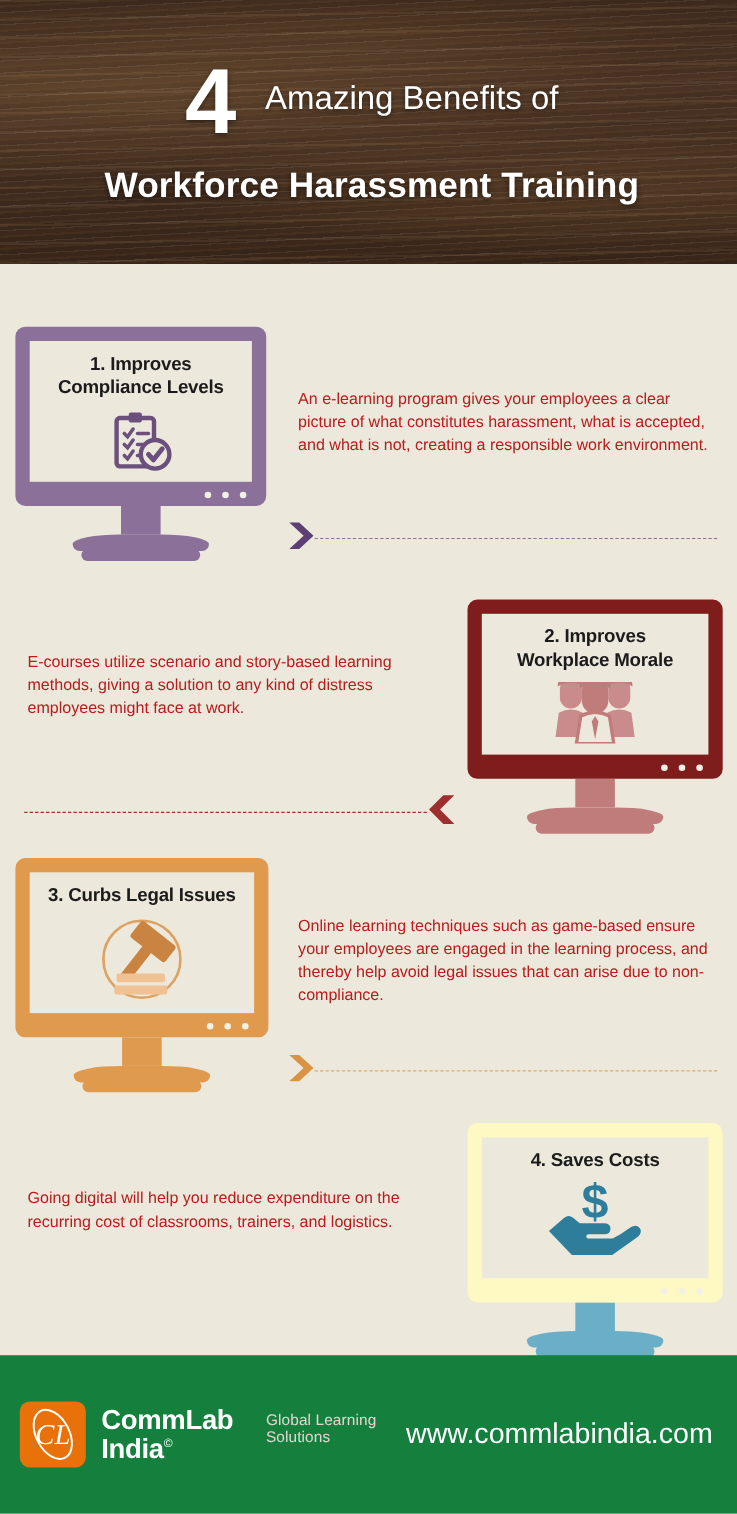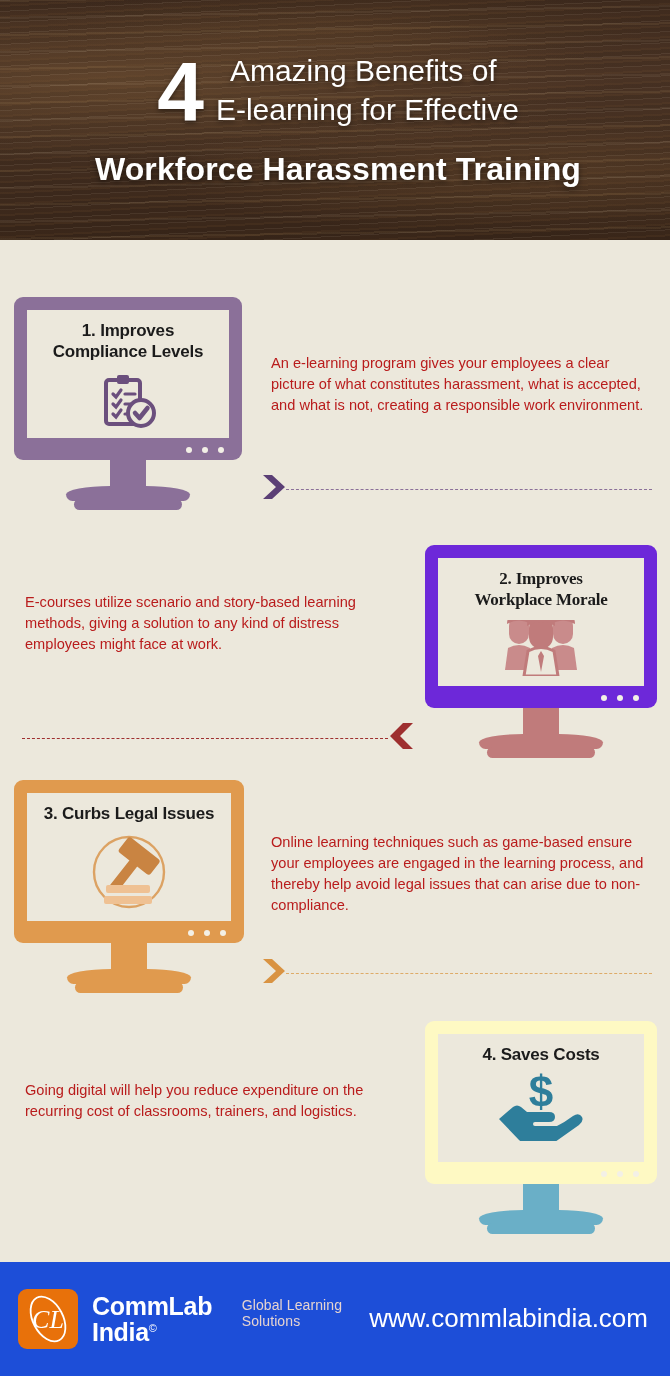"E-learning for Effective" div.title-line-2 { html: <div>E-learning for Effective</div> -> none }
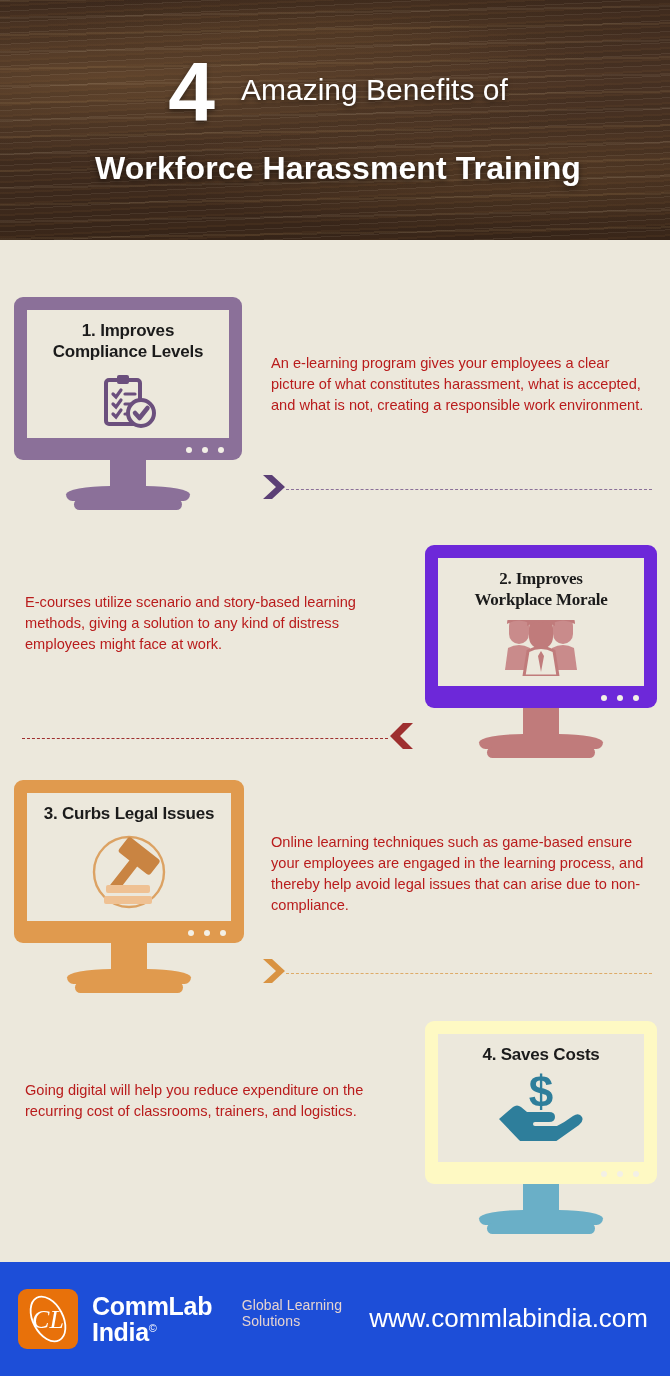"2. Improves" div.bezel { background: #6d28d9 -> #7f1d1d; font-family: Liberation Serif, serif -> none }
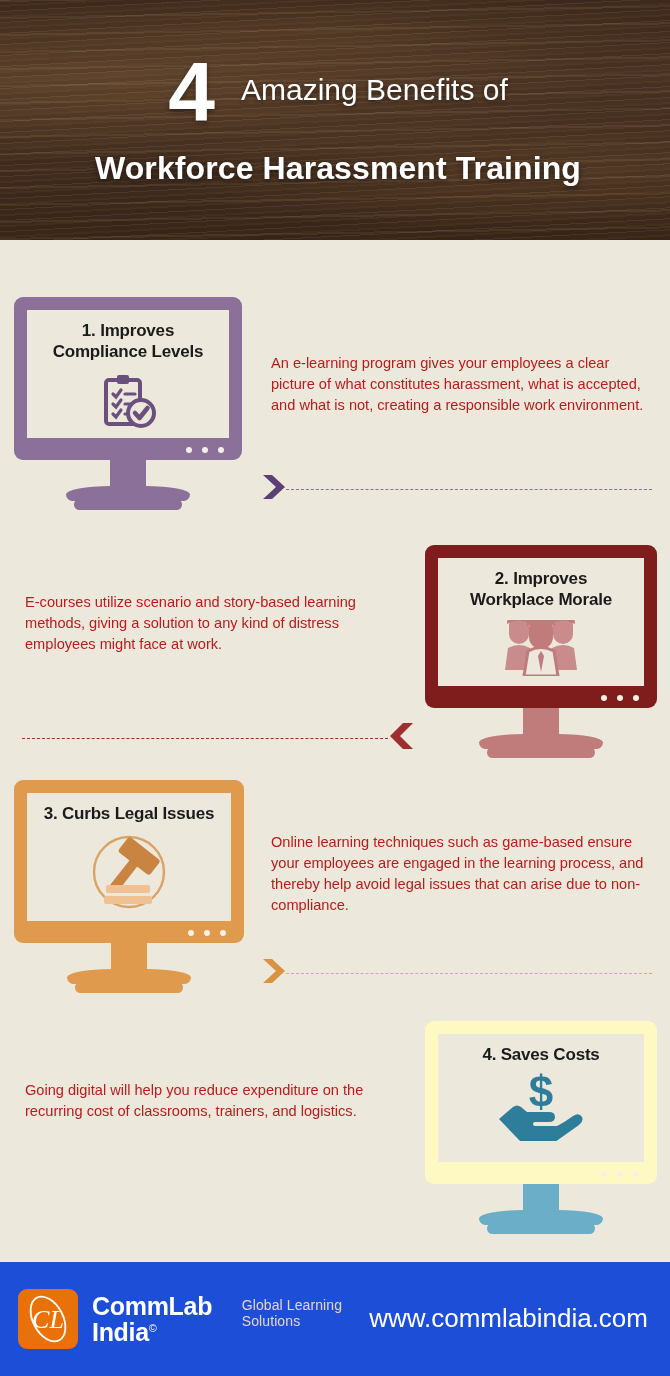"CL" .footer { background: #1d4ed8 -> #15803d; height: 114px -> 144px }
